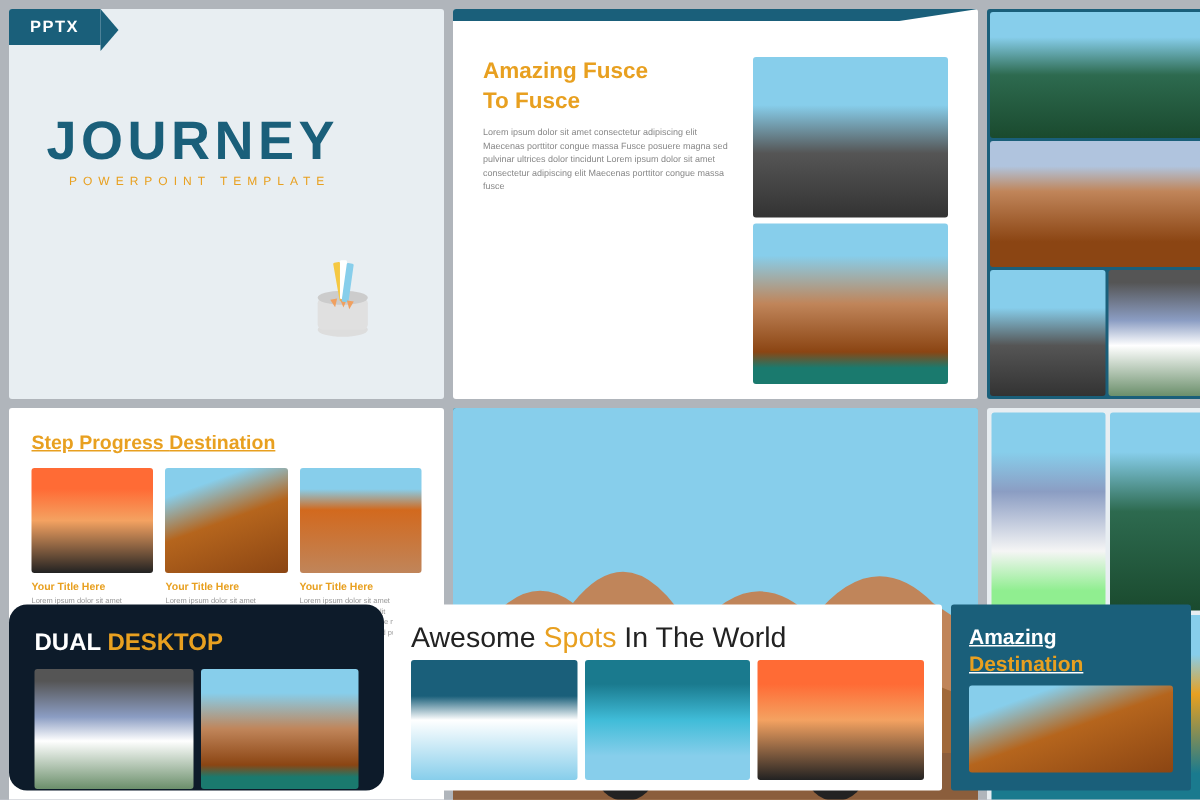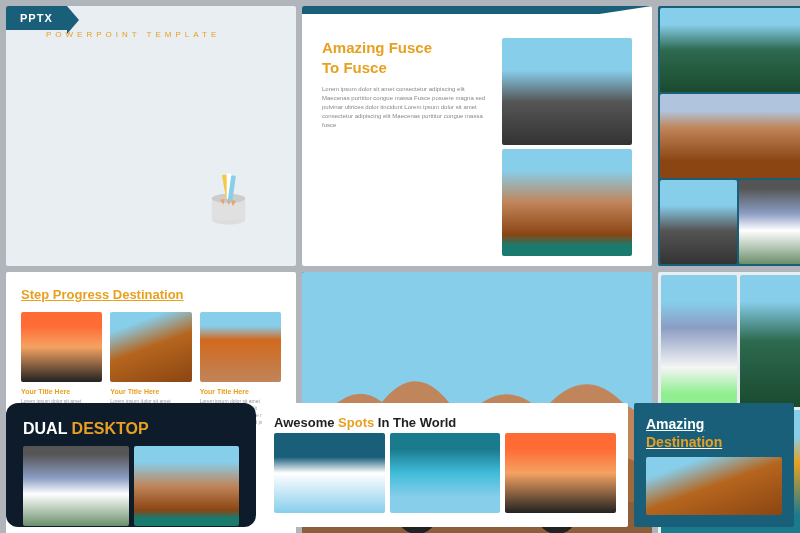"JOURNEY" div.journey-title { html: none -> <div>JOURNEY</div> }
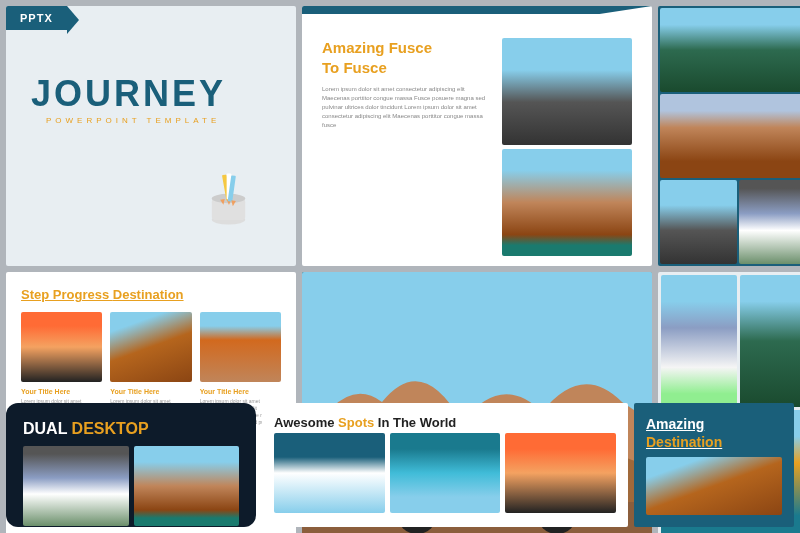"Awesome Spots In The World" div { font-size: 13px -> 19px; font-weight: 700 -> 400 }
